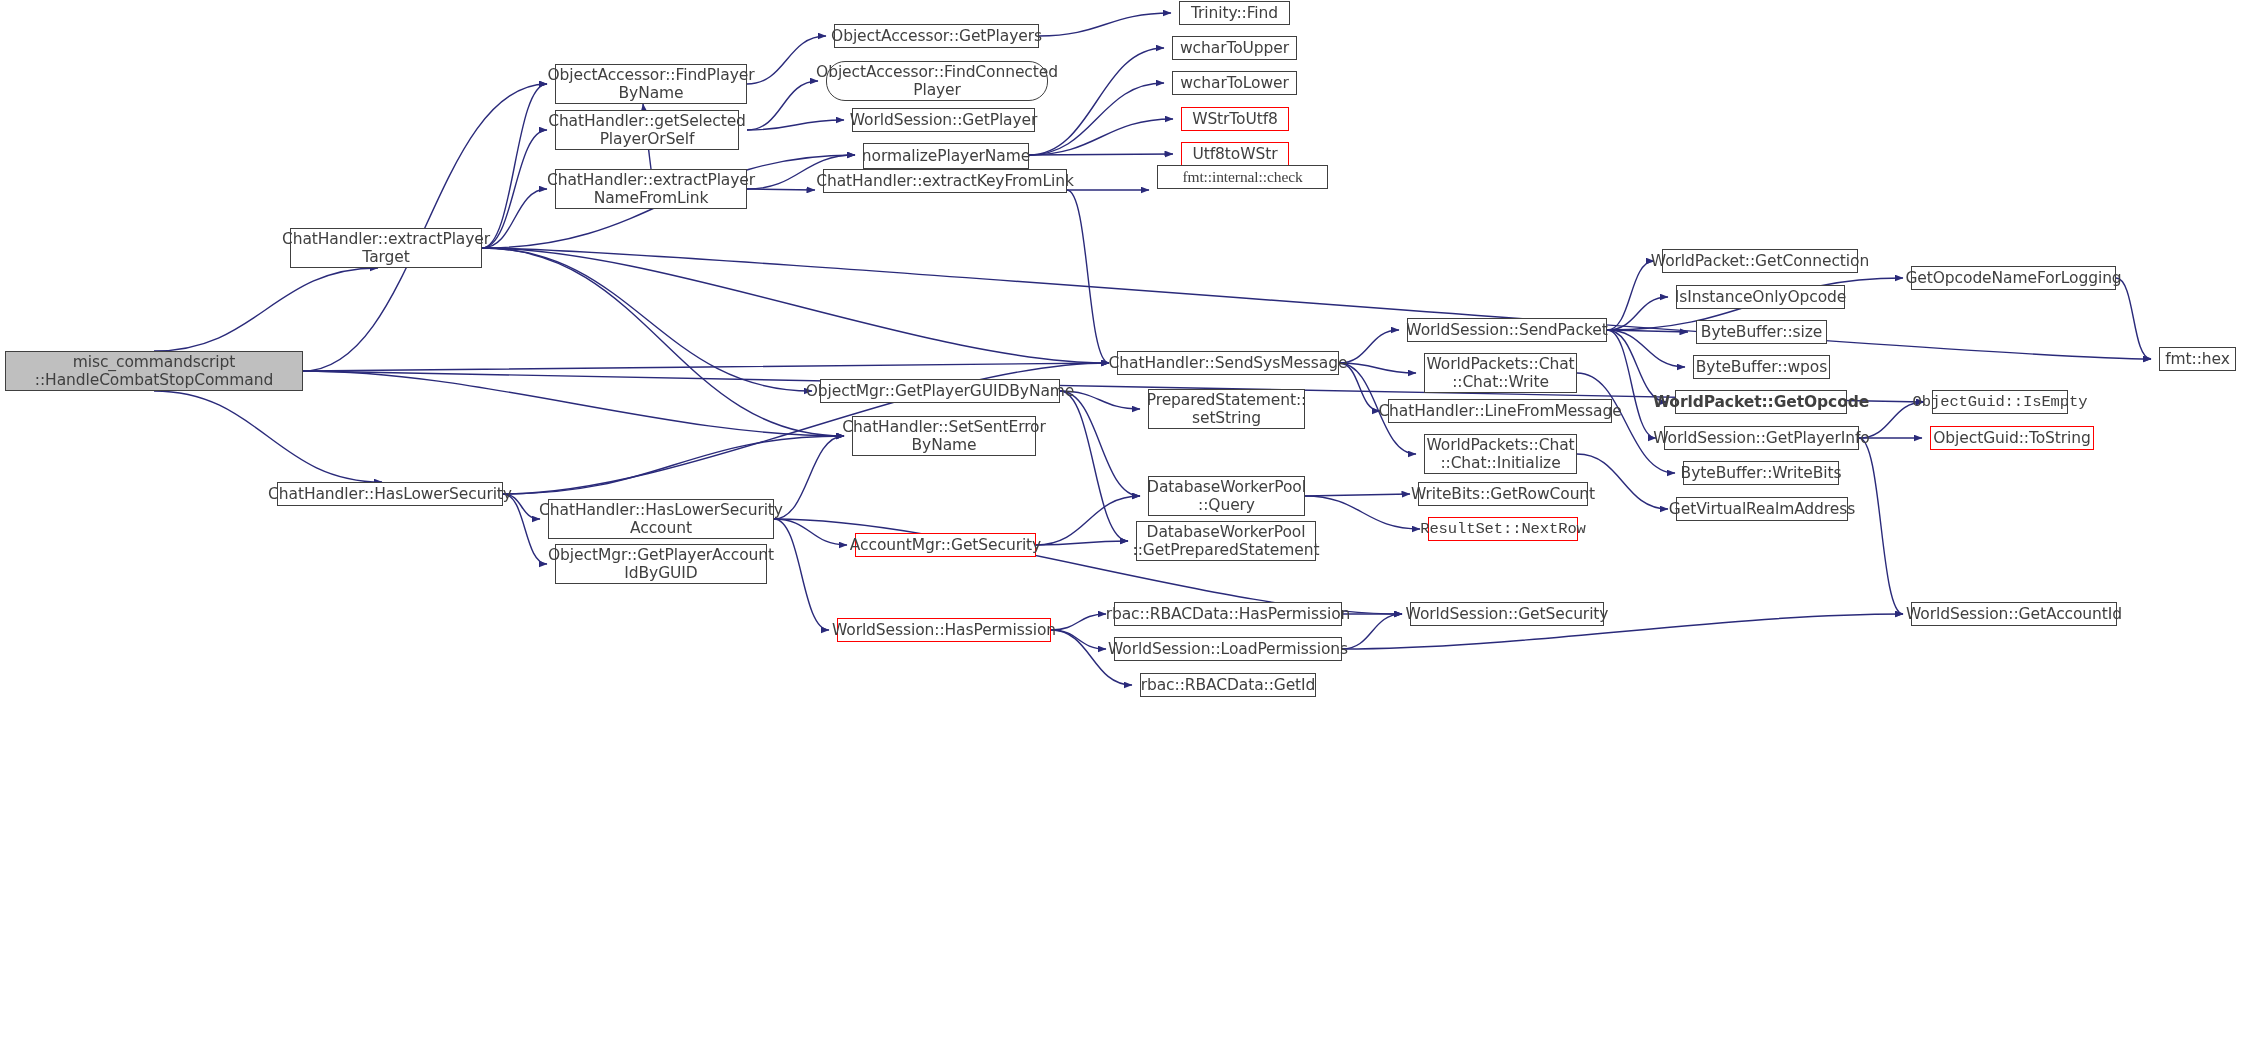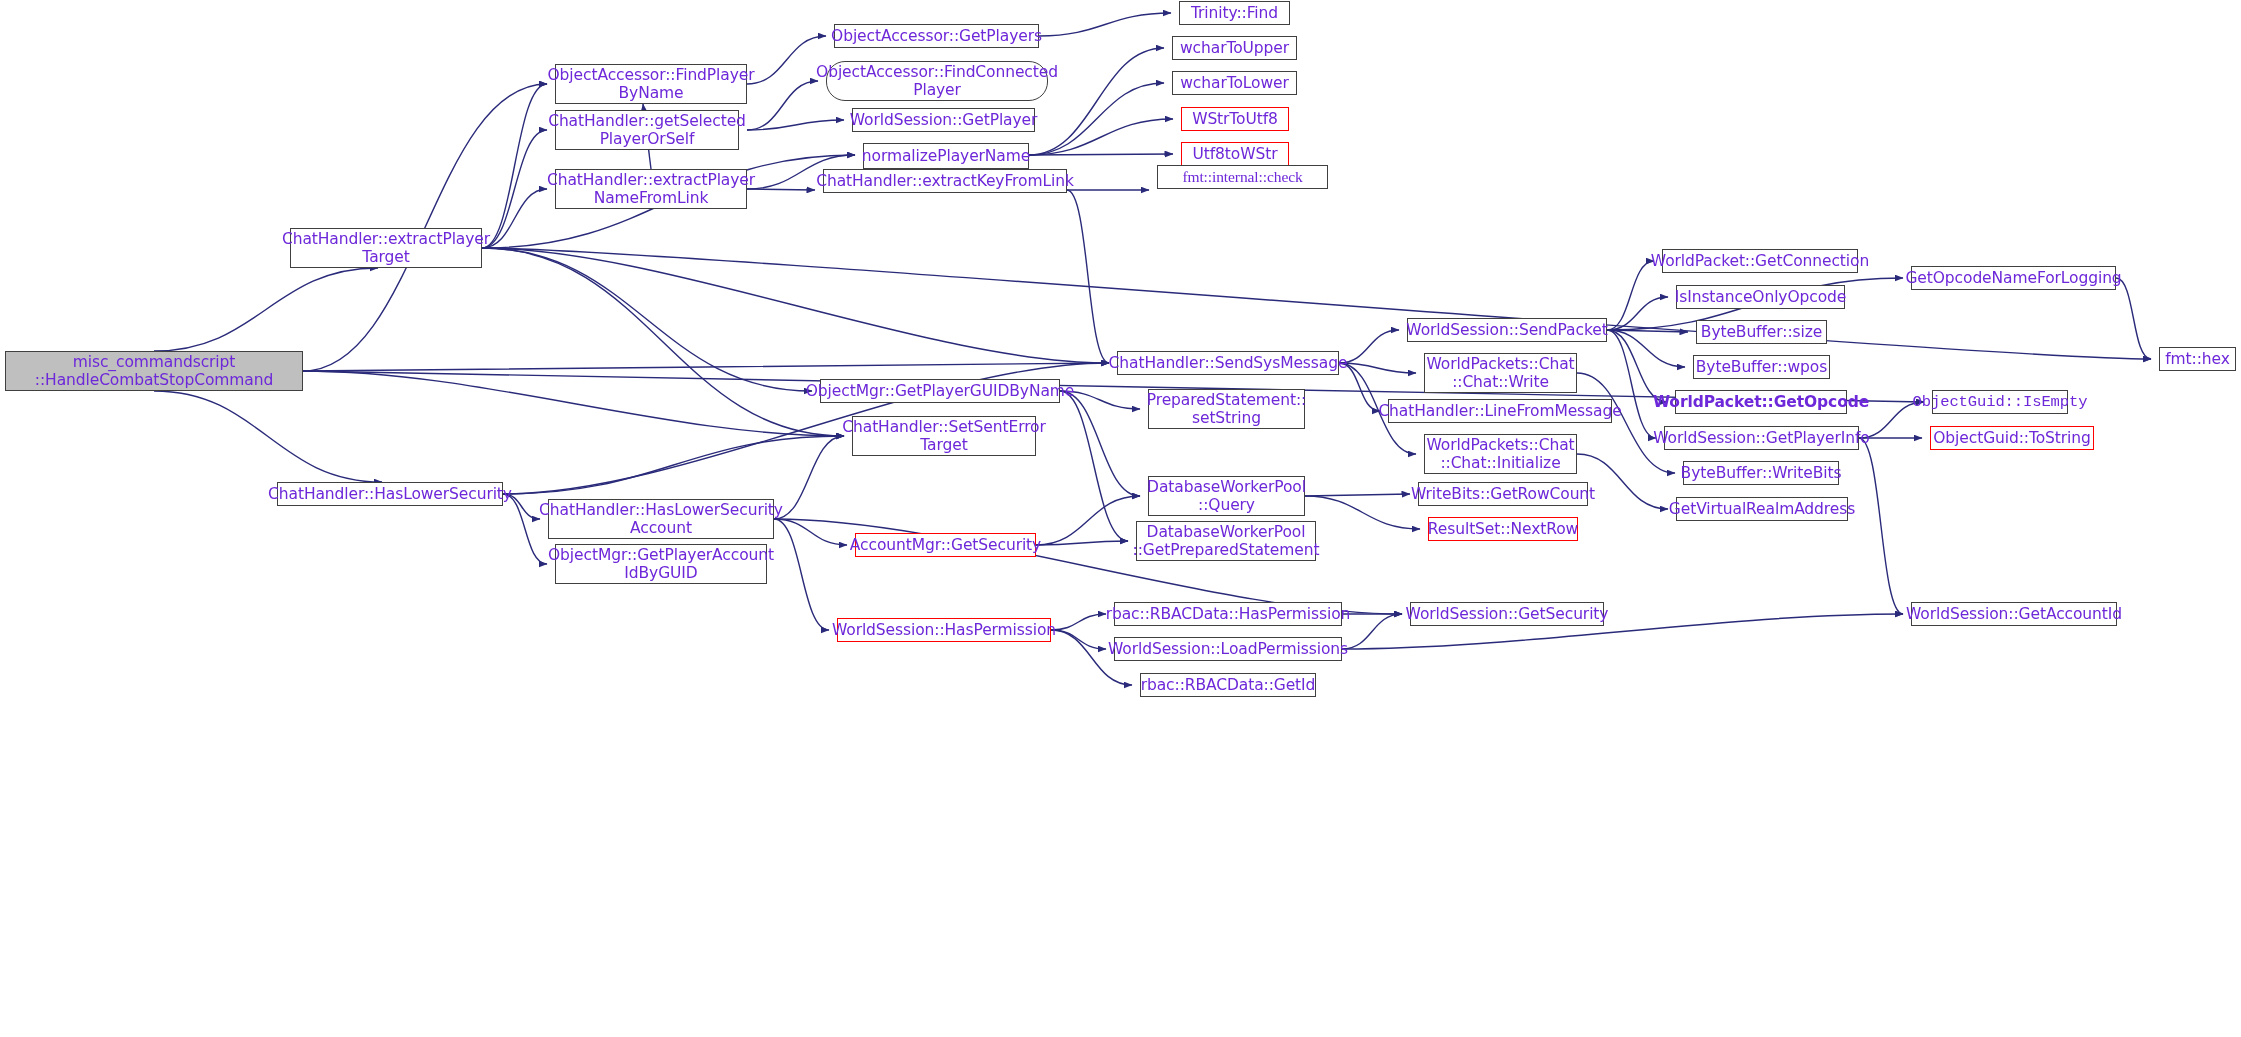"Trinity::Find" .node { color: #6d28d9 -> #404040 }
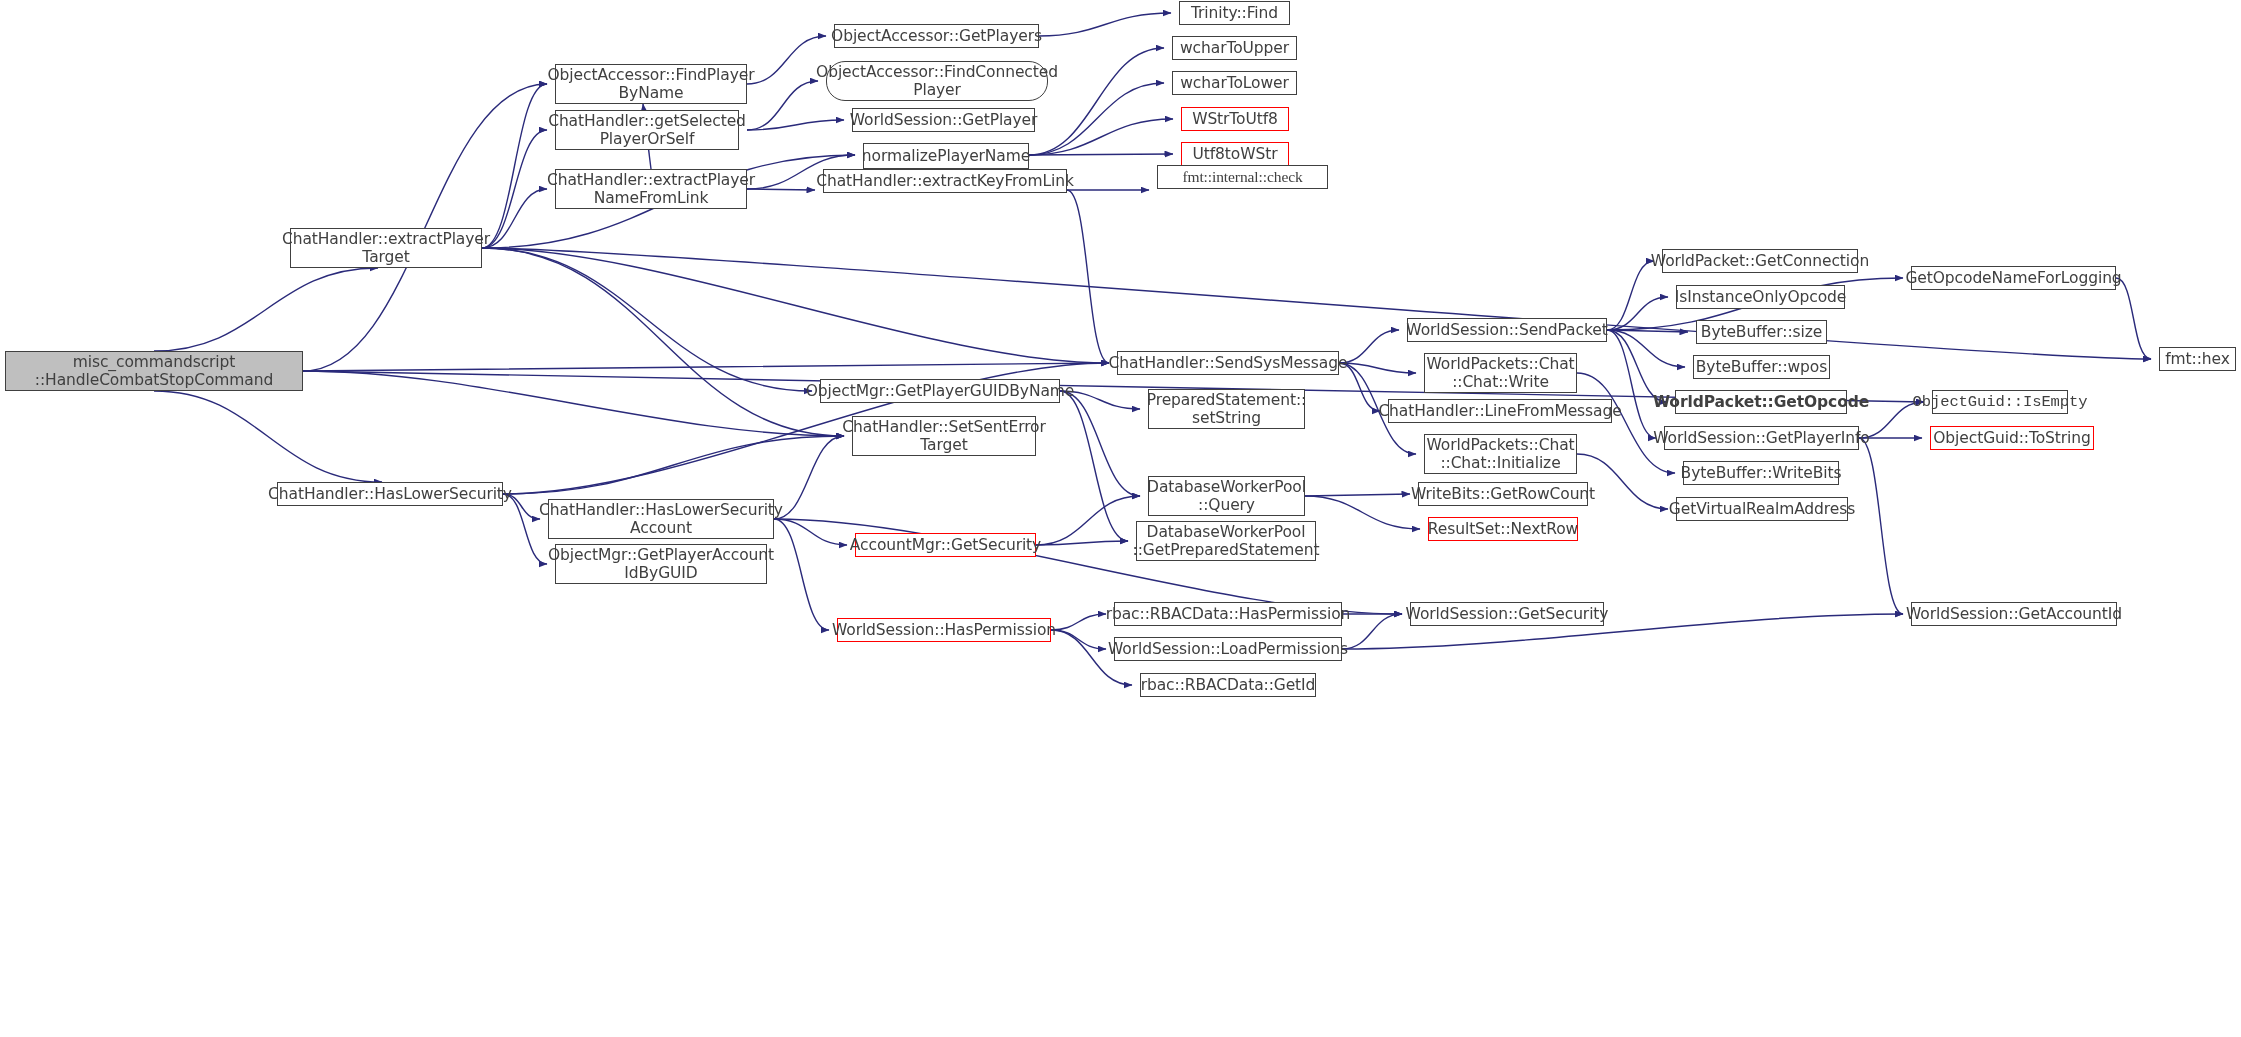"ChatHandler::SetSentError" div.node { text: Target -> ByName }
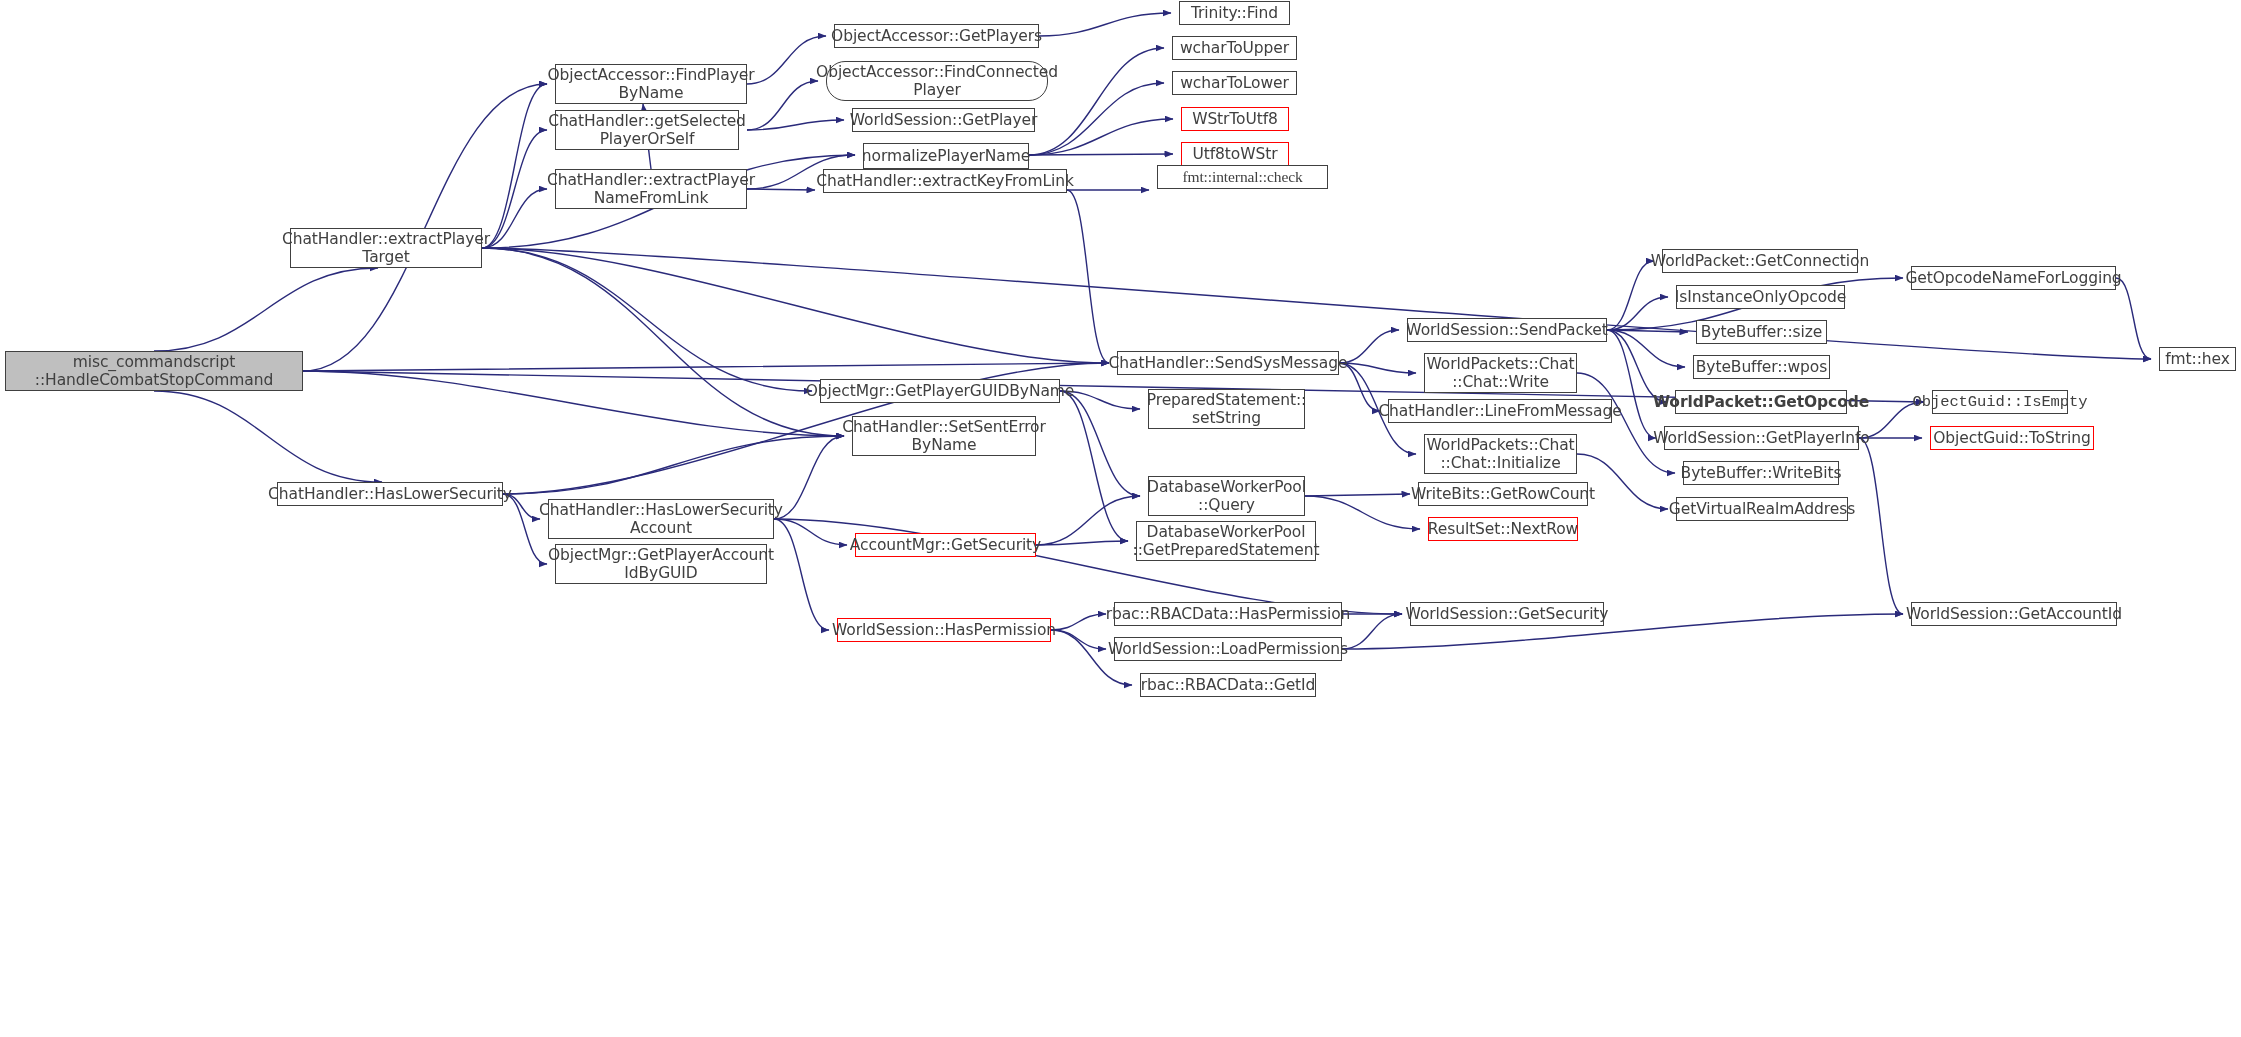"ResultSet::NextRow" div.node { font-family: none -> Liberation Mono, monospace }
